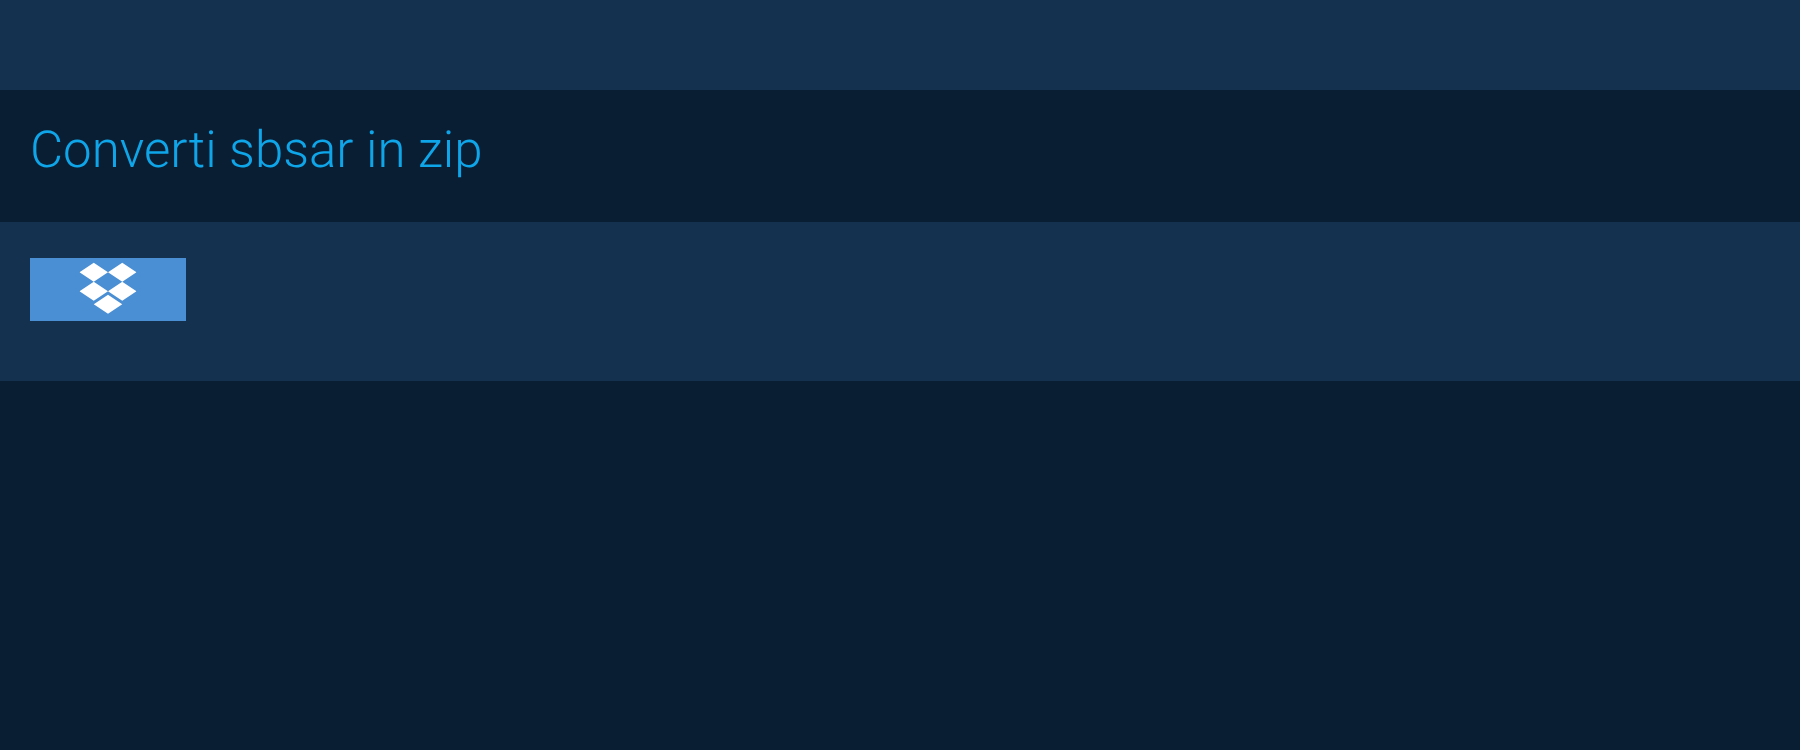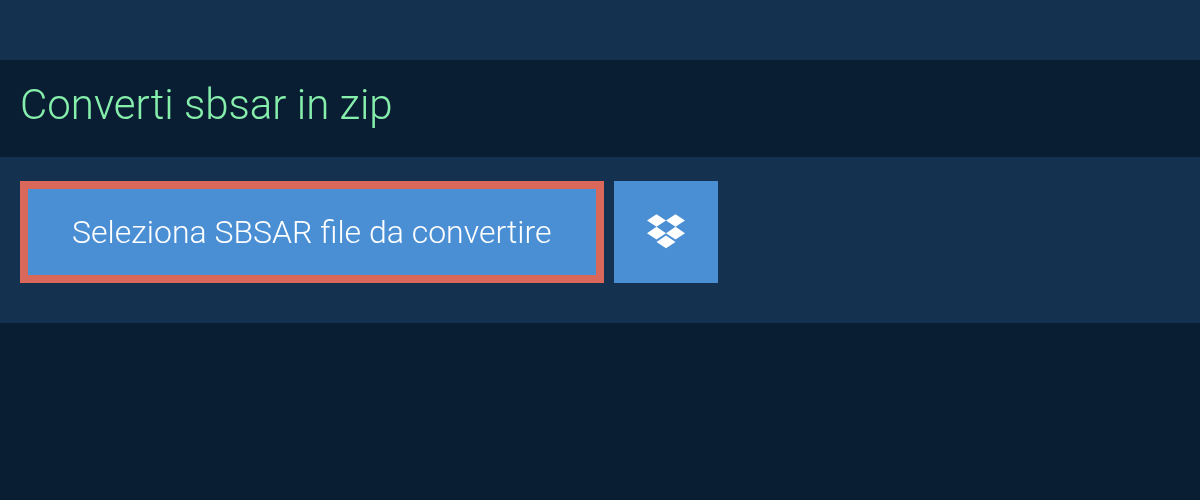"Converti sbsar in zip" .tab { color: #86efac -> #0ea5e9; font-size: 42px -> 34px }
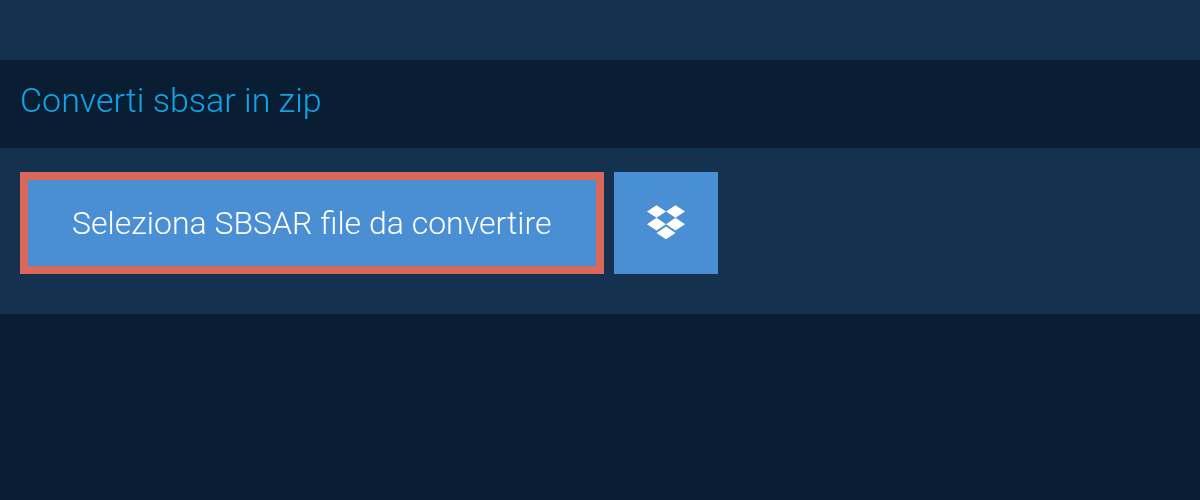"Seleziona SBSAR file da convertire" div.select-button { html: <div> <span>Seleziona SBSAR file da convertire</span> </div> -> none }
